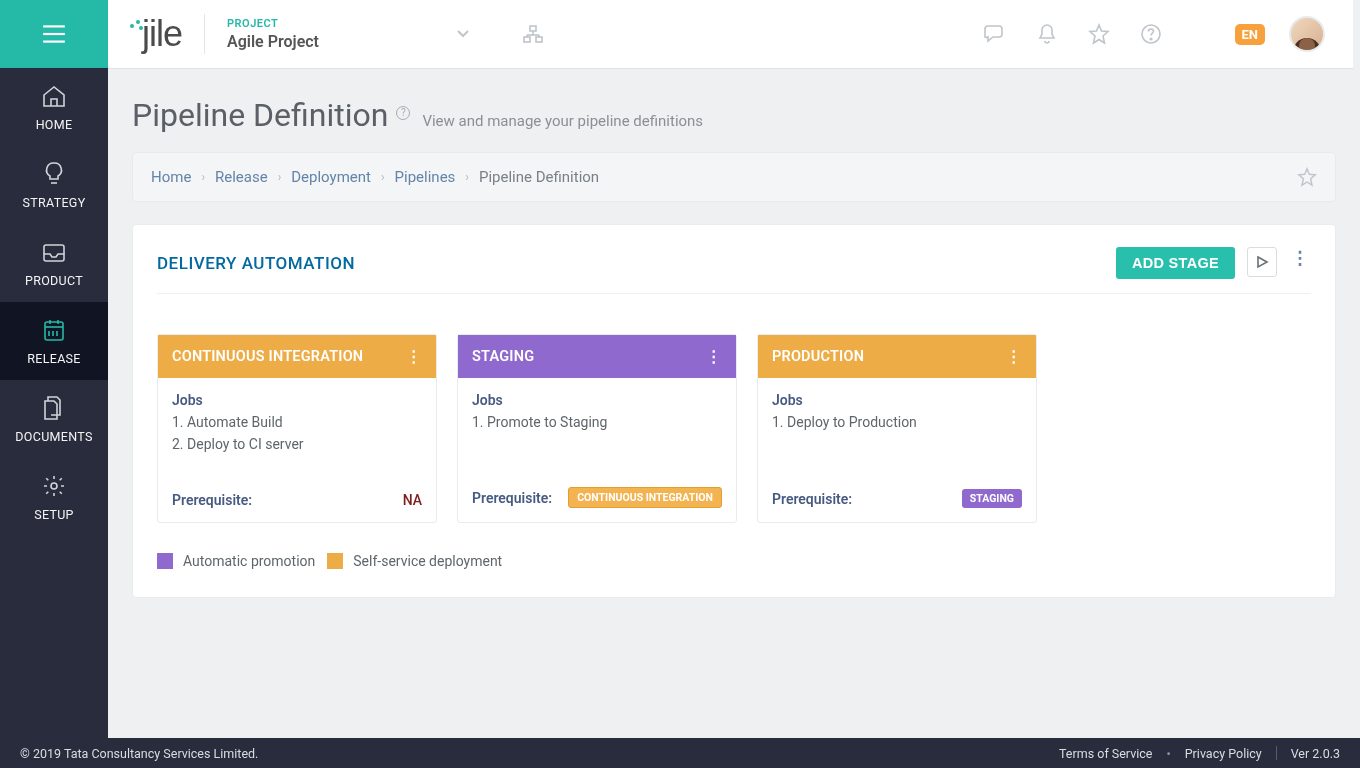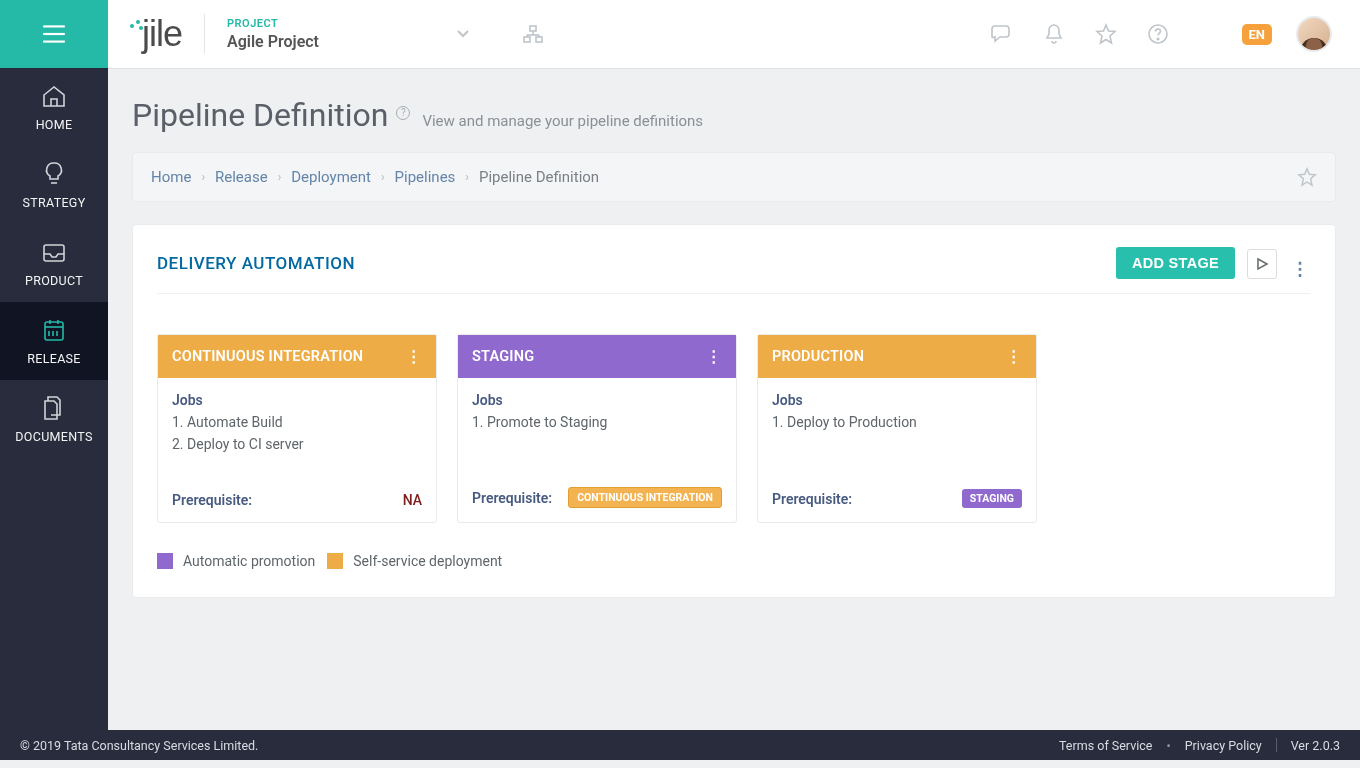"jile" .topbar { right: 0 -> 7px }
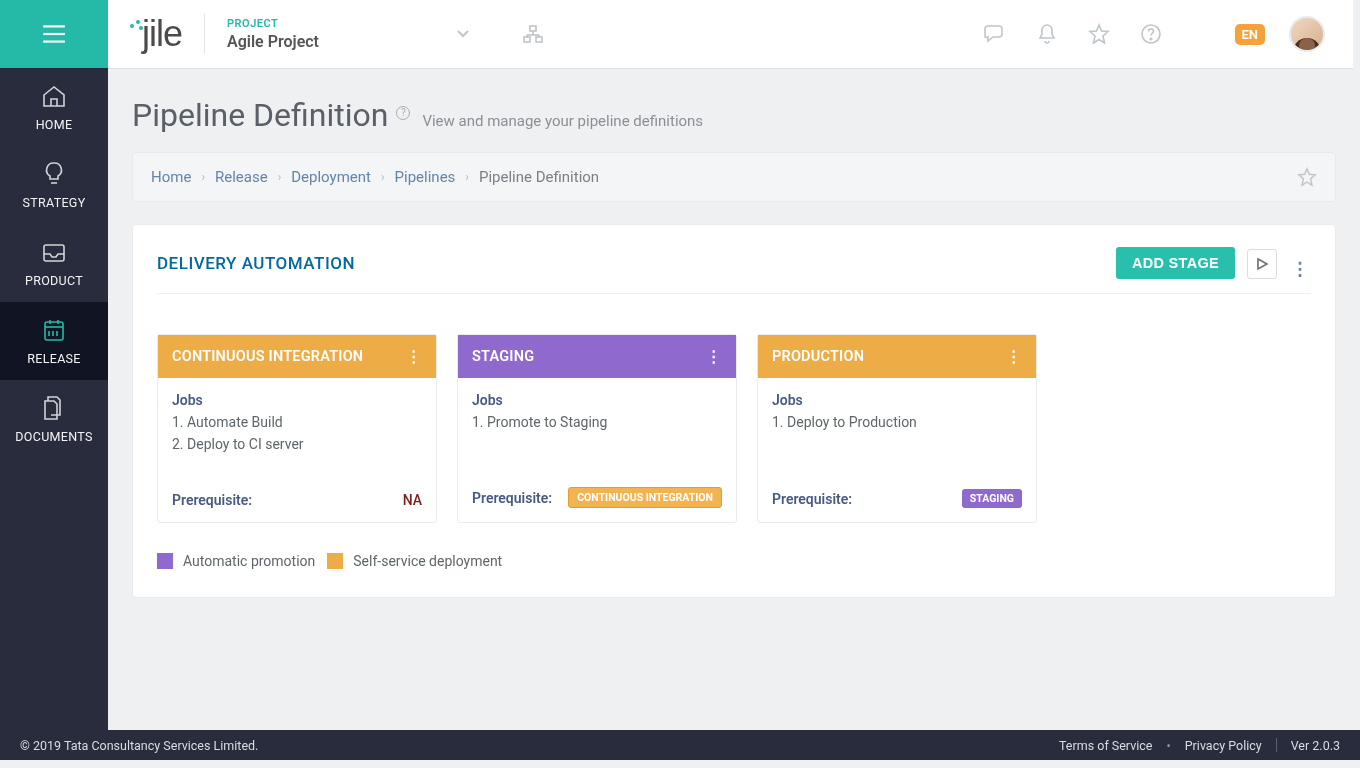"ADD STAGE" .panel-actions { align-items: flex-end -> flex-start }
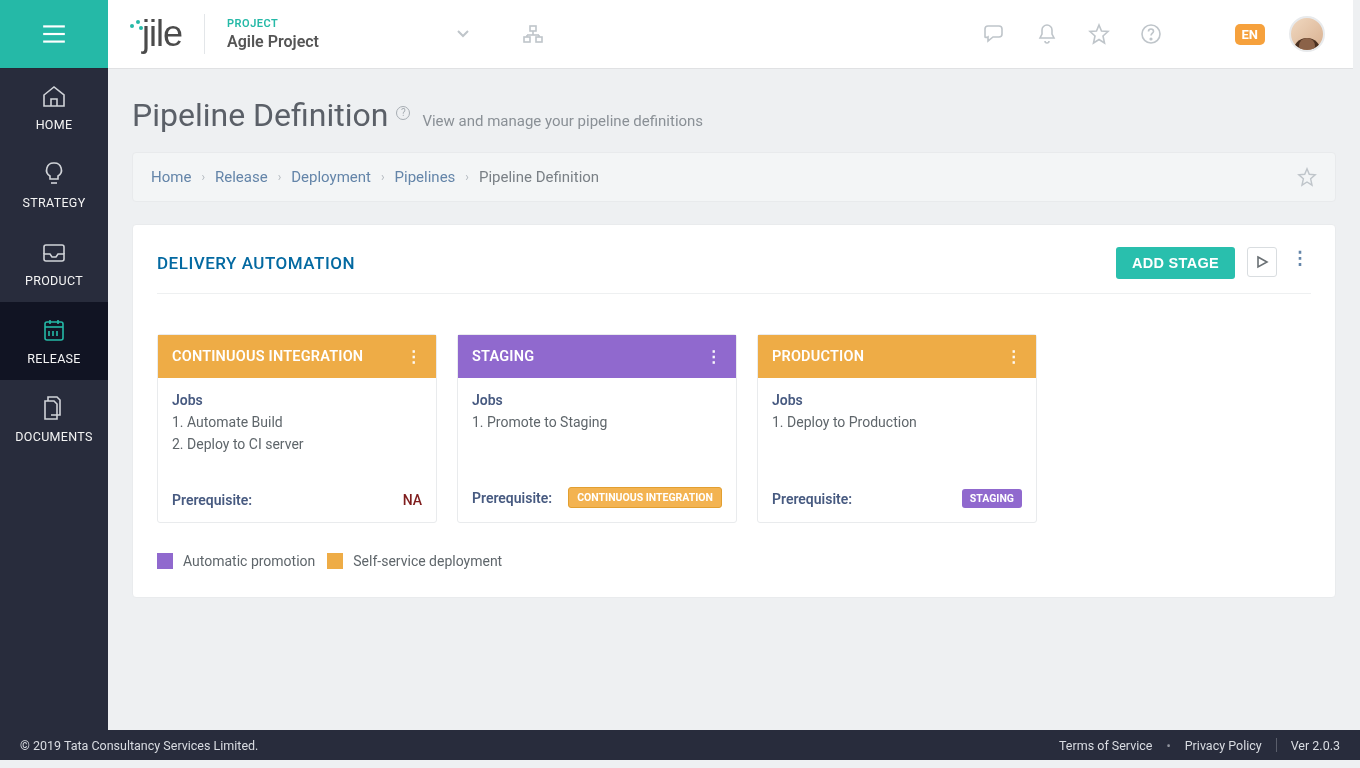"SETUP" div.sidebar-item { html: none -> <div> <div> <svg> <circle></circle> <path></path> </svg> </div> <span>SETUP</span> </div> }
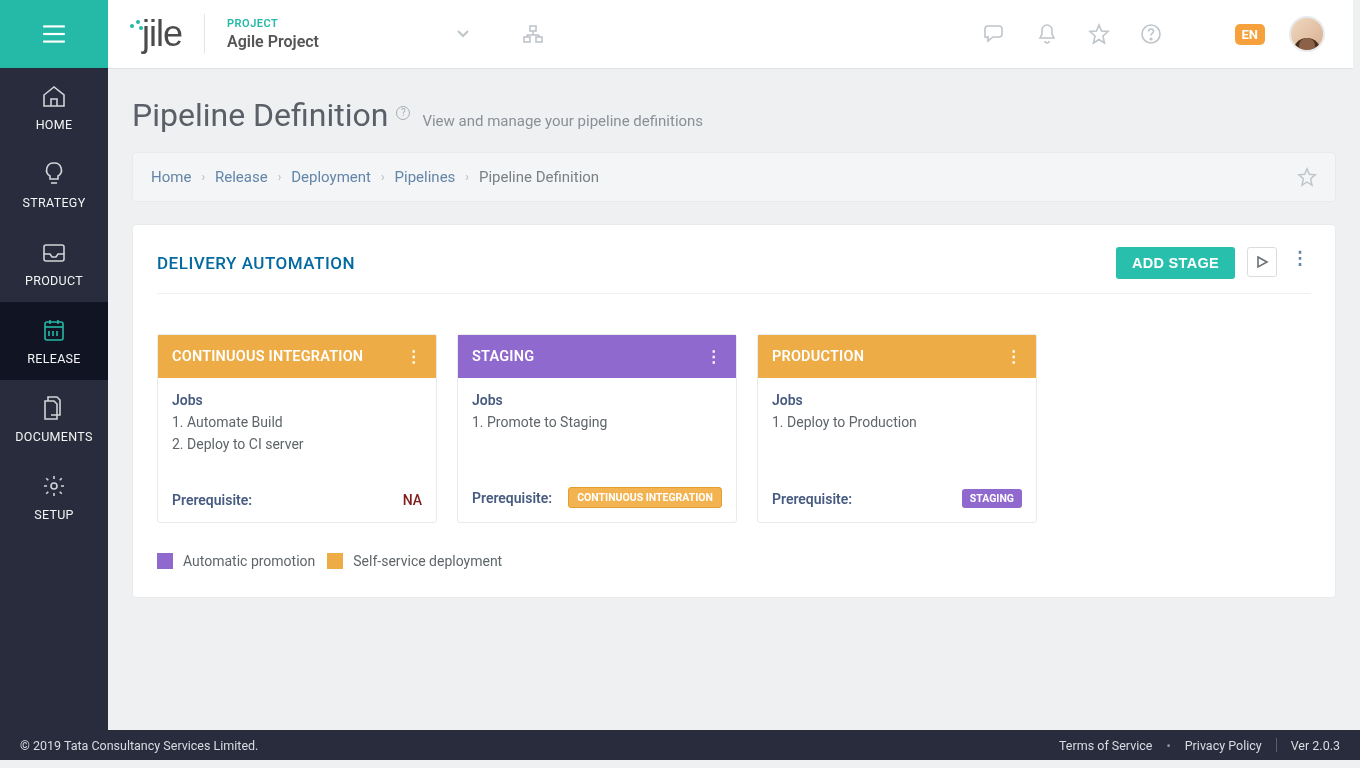"© 2019 Tata Consultancy Services" .footer { bottom: 8px -> 0 }
